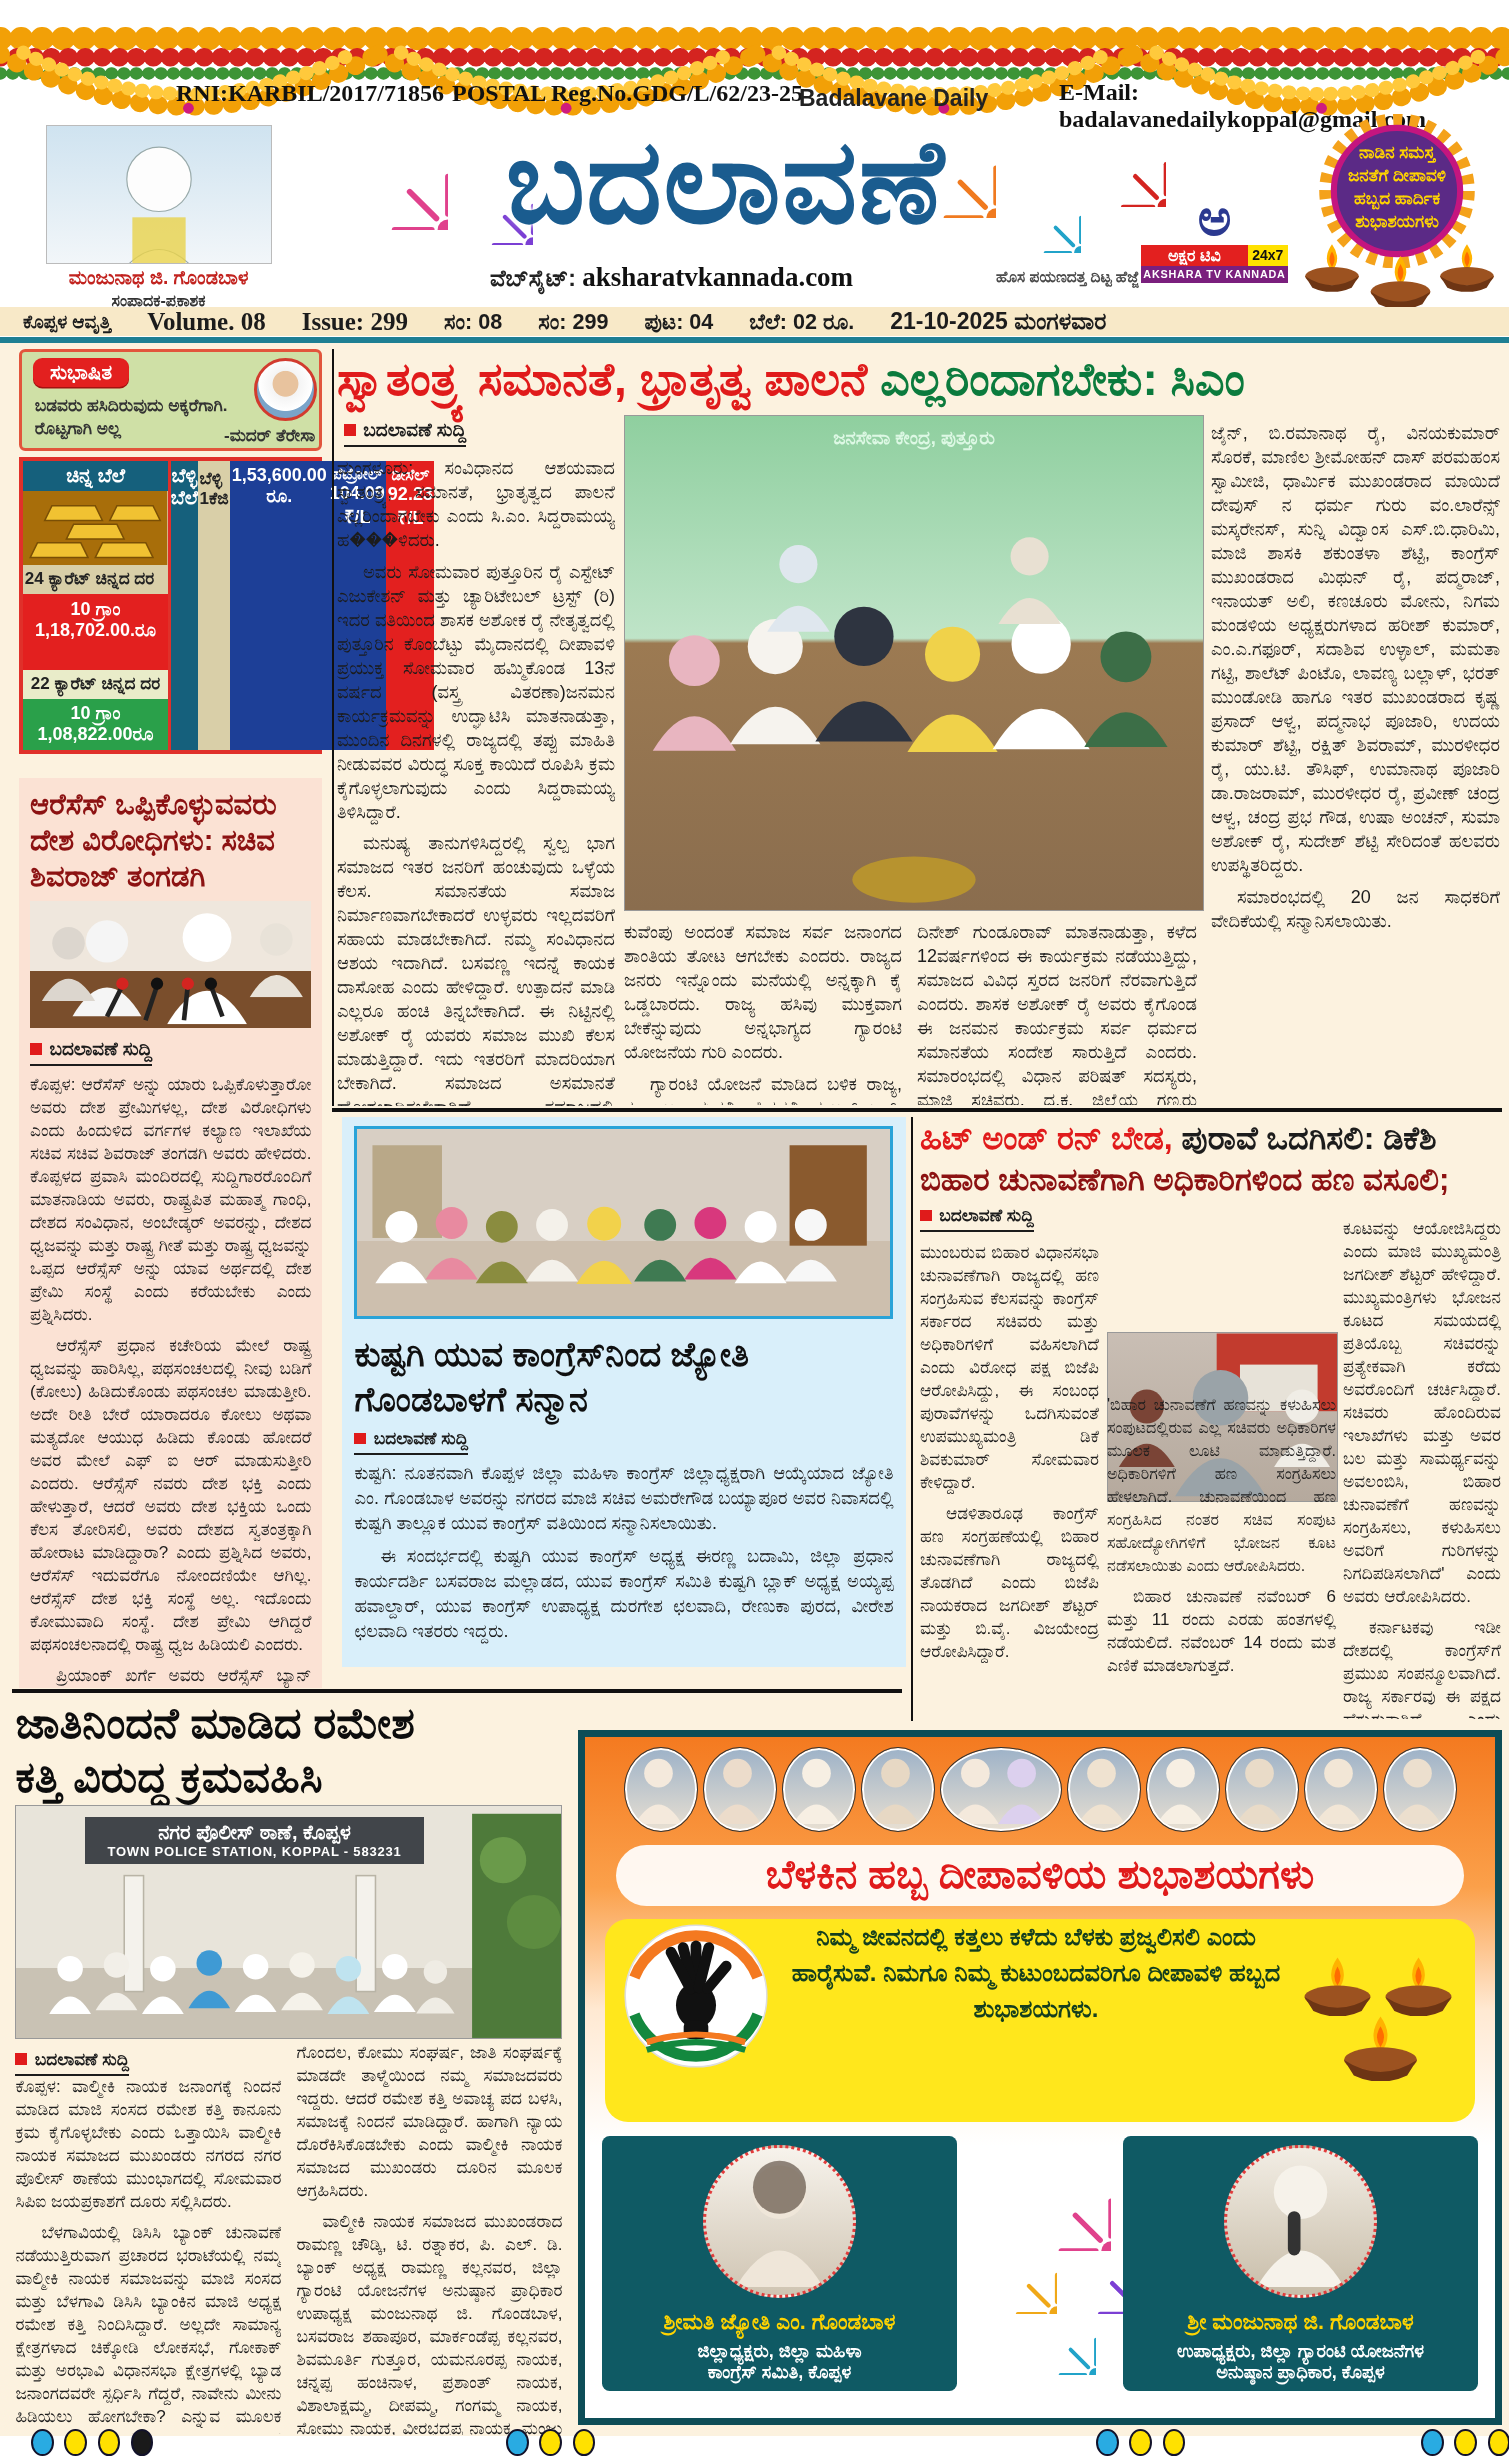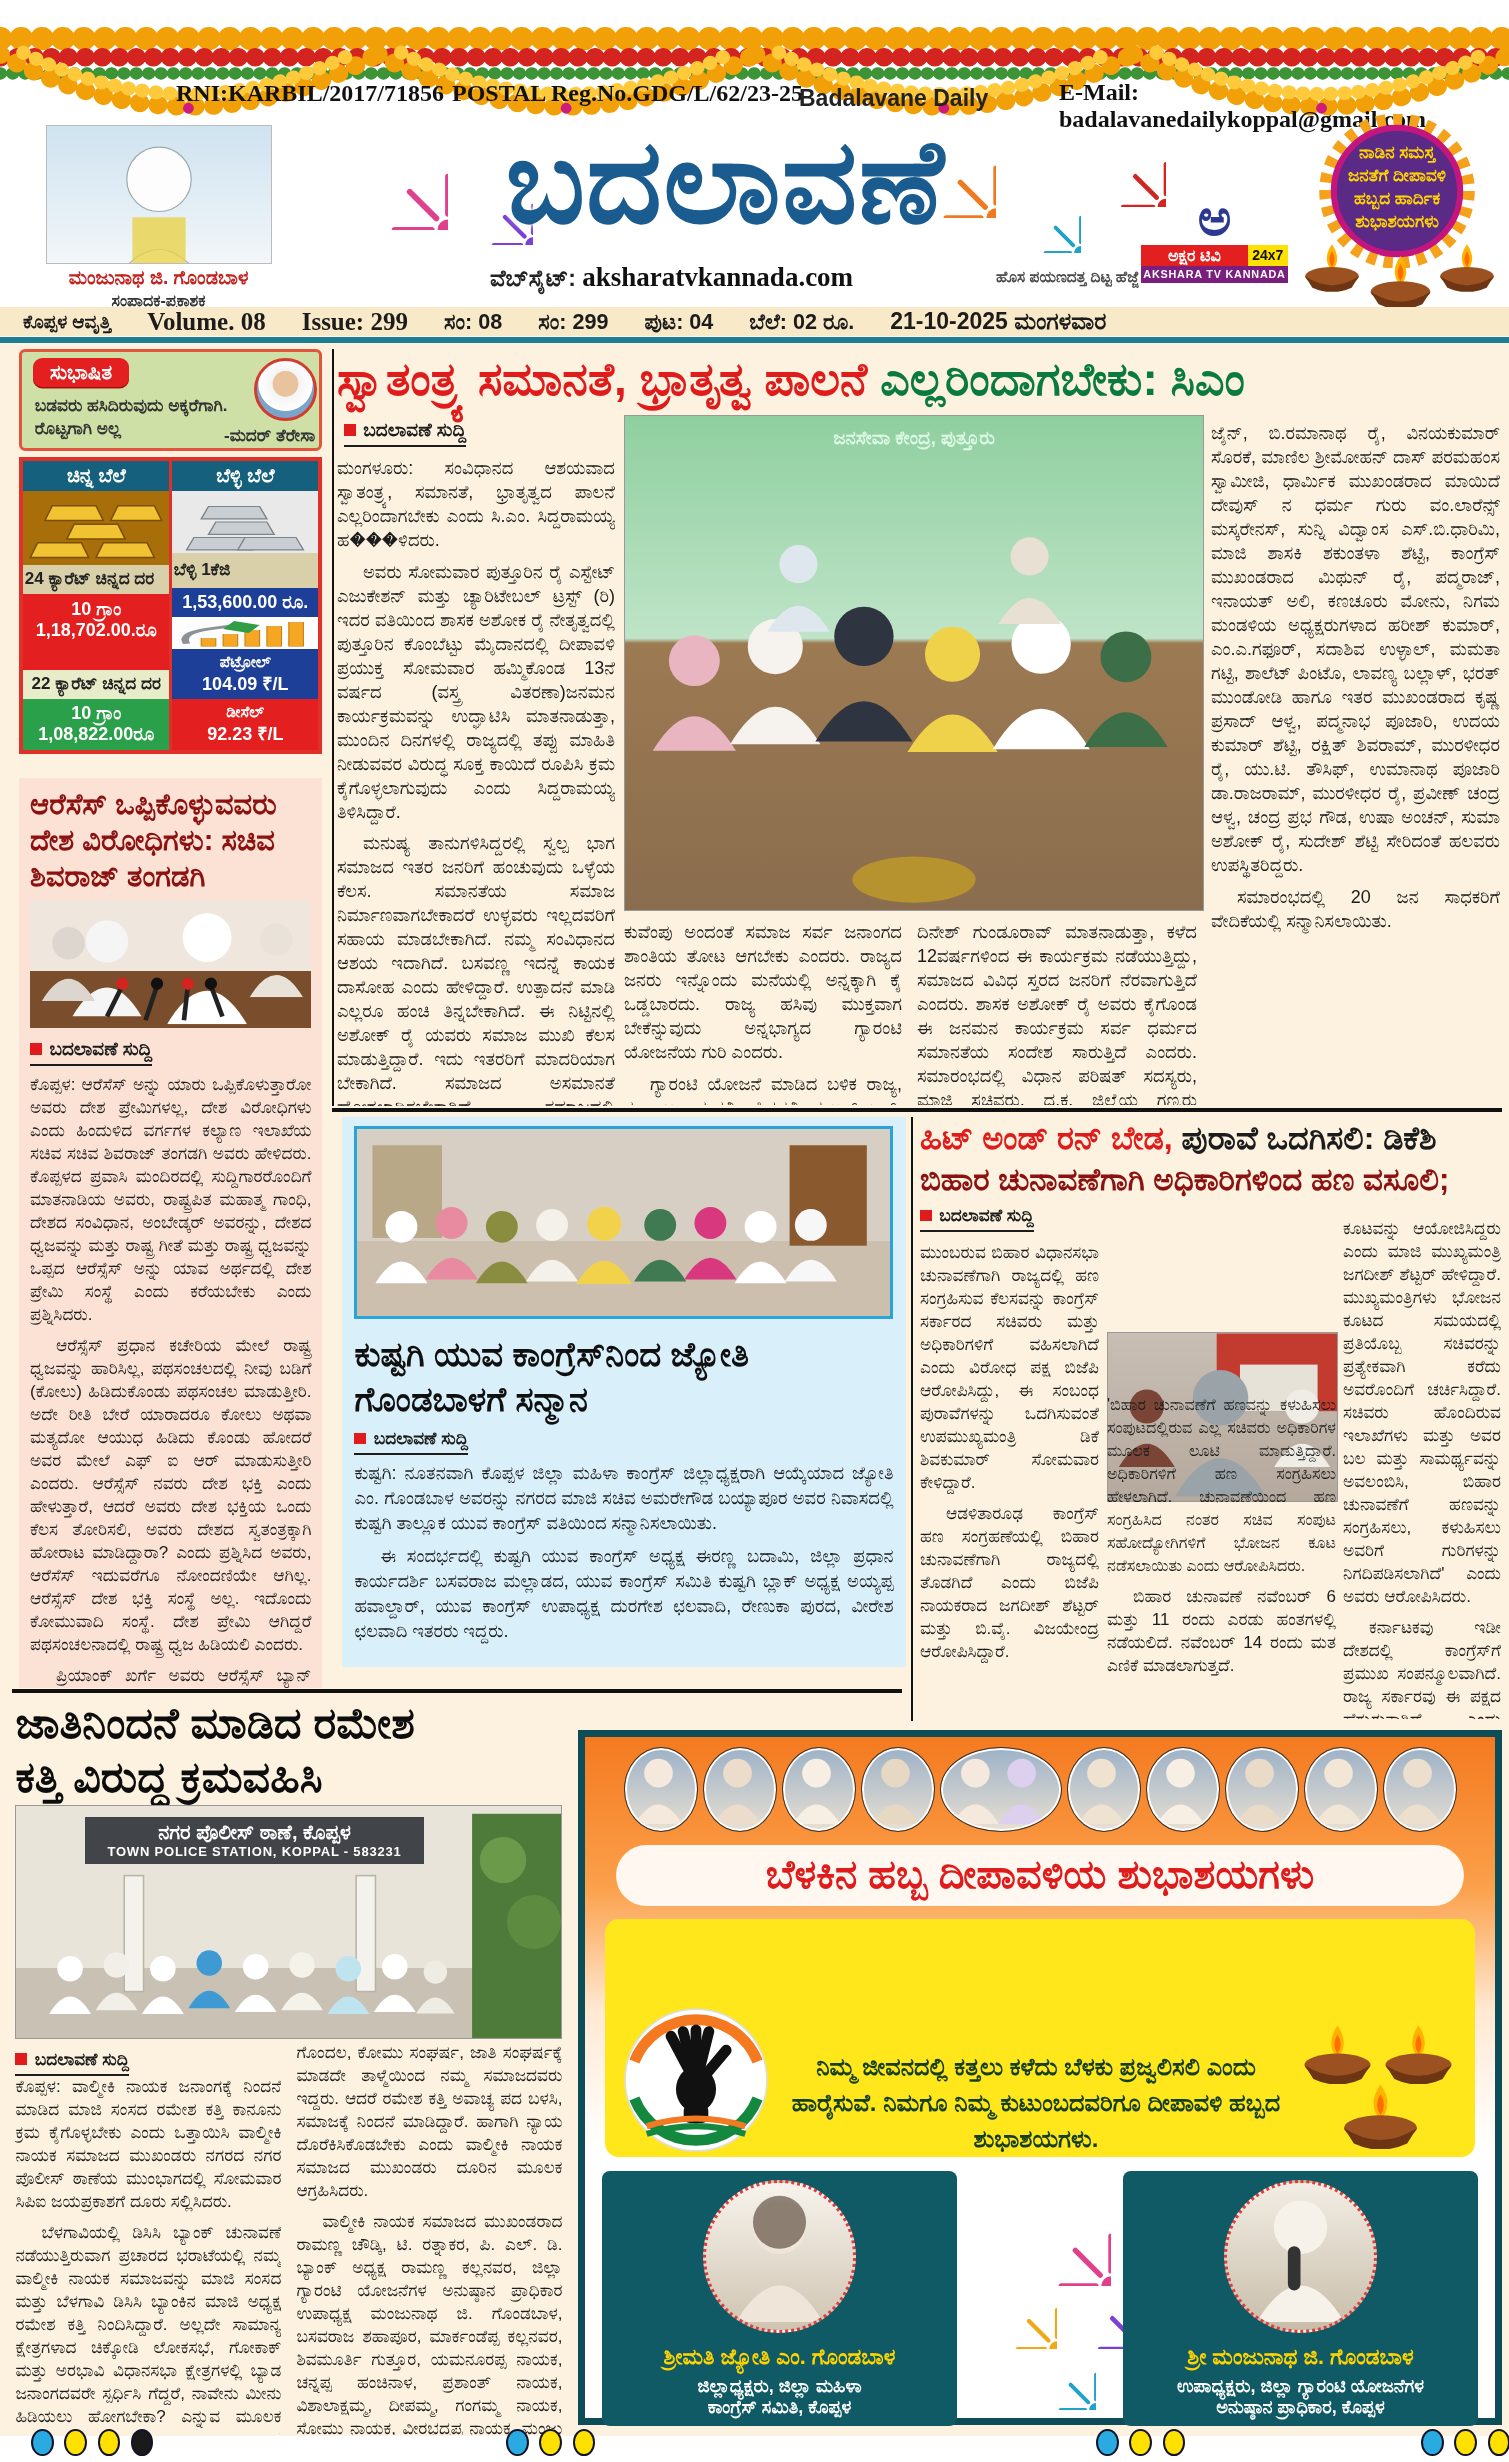"ಬೆಳ್ಳಿ ಬೆಲೆ" div { flex-direction: column -> none }
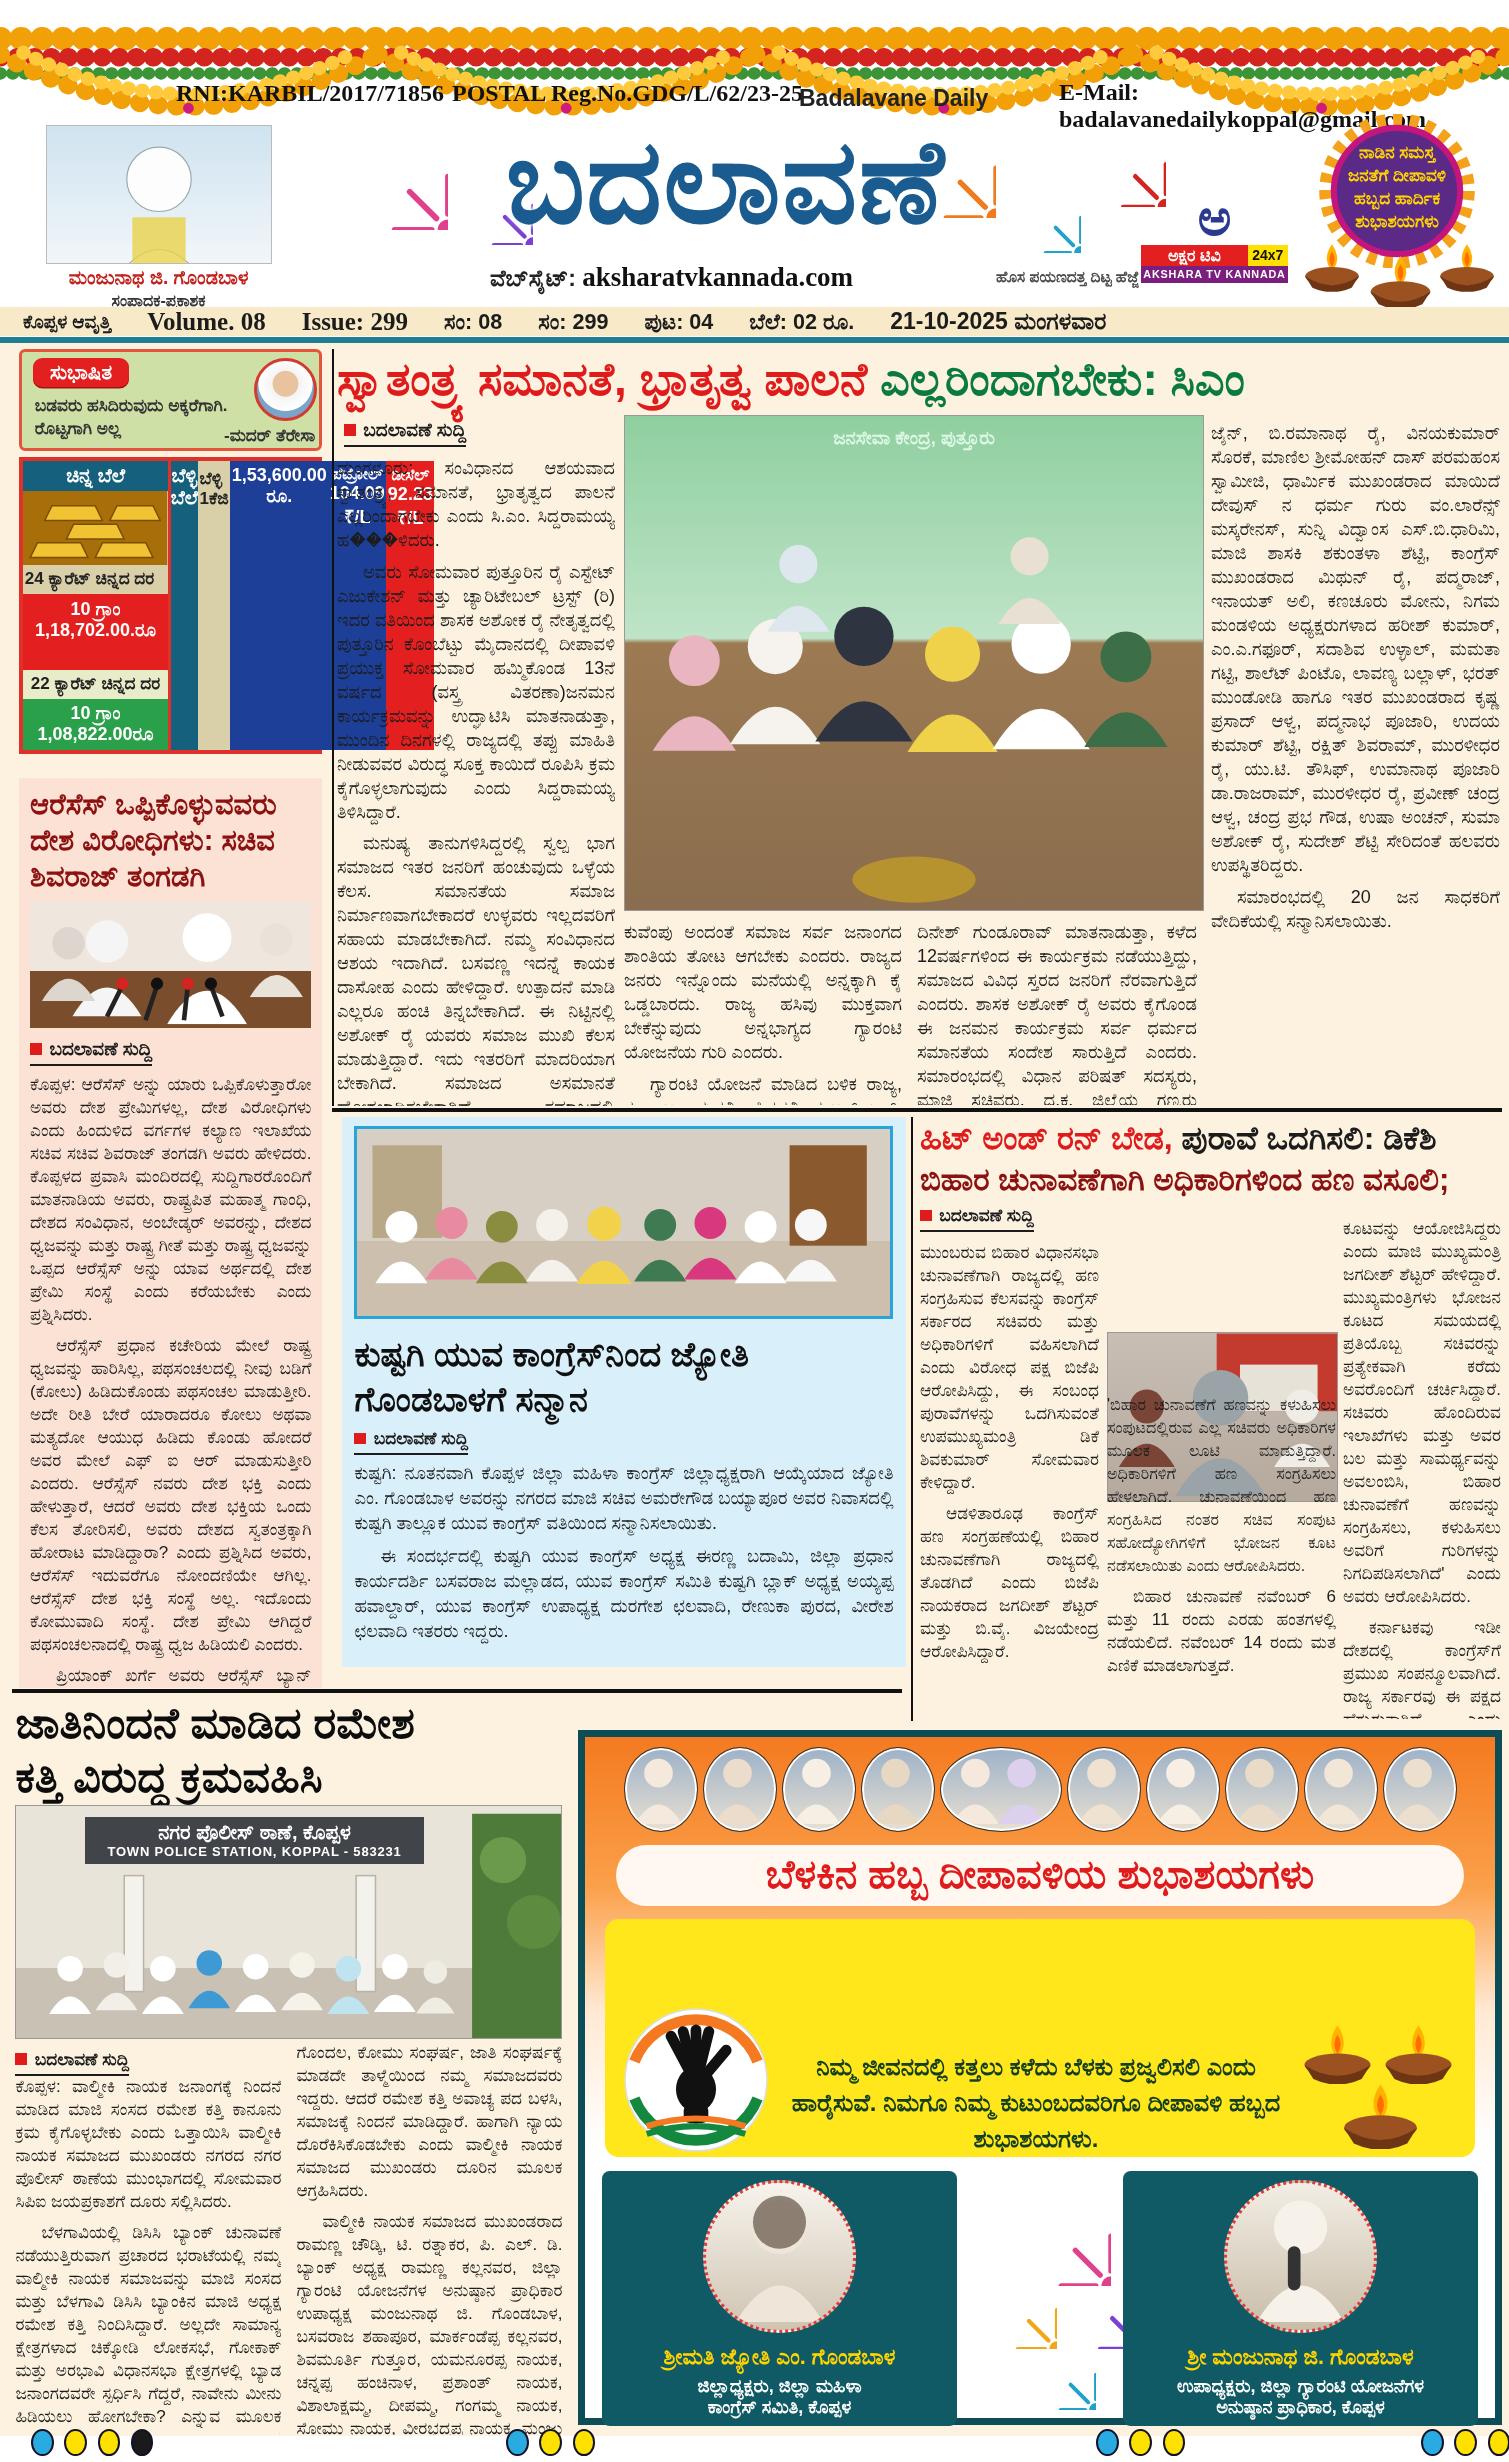"ನಿಮ್ಮ ಜೀವನದಲ್ಲಿ ಕತ್ತಲು ಕಳೆದು ಬೆಳಕು" div { align-items: flex-end -> flex-start; border-radius: 14px -> 23px; height: 238px -> 203px }
